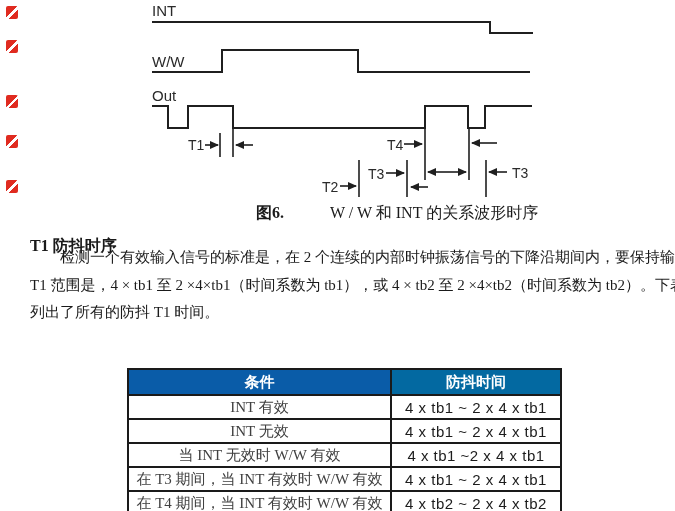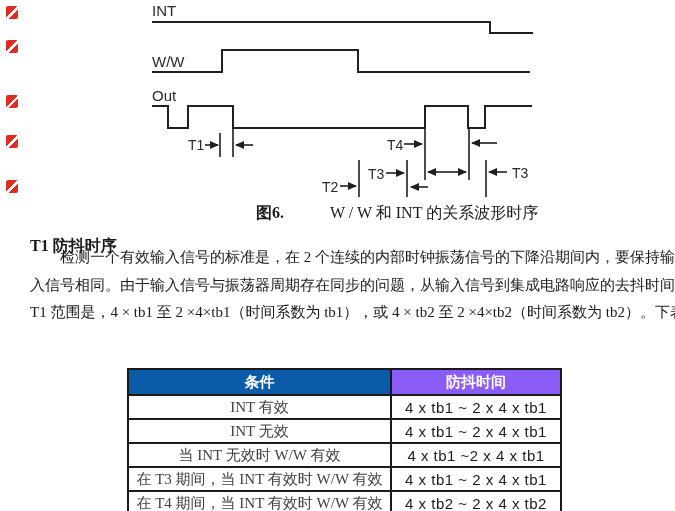"入信号相同。由于输入信号与振荡器周期存在同步的问题，从输入信号到集成电路响应的去" div.pline { html: <div>入信号相同。由于输入信号与振荡器周期存在同步的问题，从输入信号到集成电路响应的去抖时间</div> -> none }
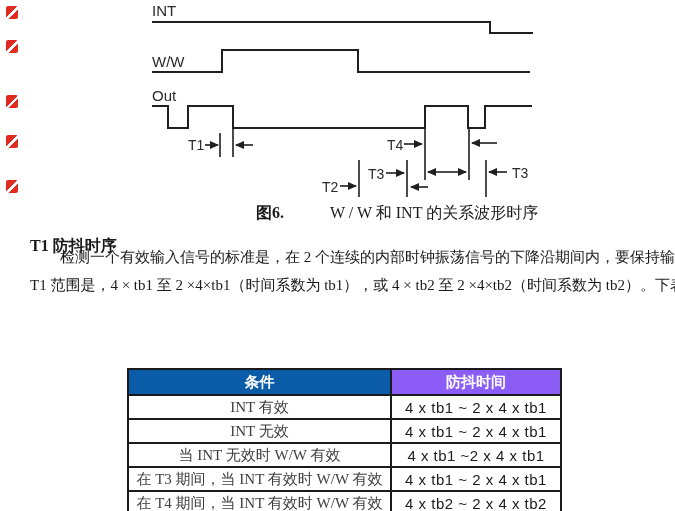"列出了所有的防抖 T1 时间。" div.pline { html: none -> <div>列出了所有的防抖 T1 时间。</div> }
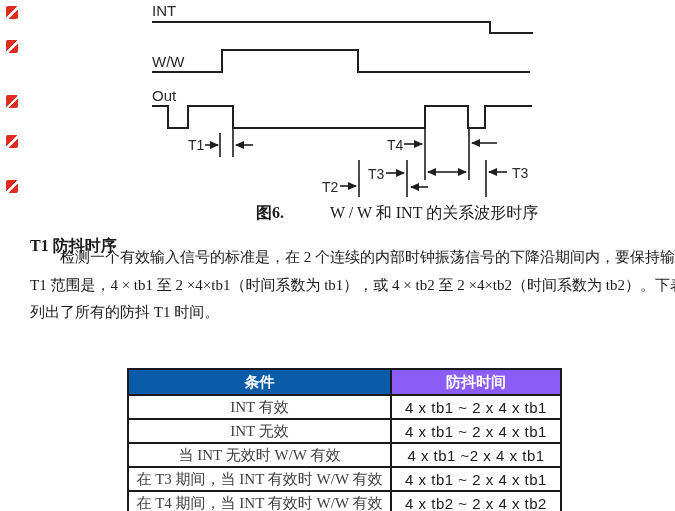"防抖时间" th { background: #8b5cf6 -> #0369a1 }
